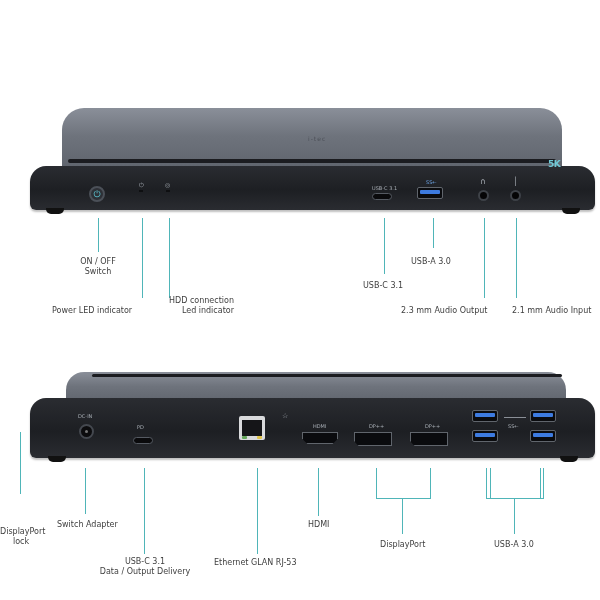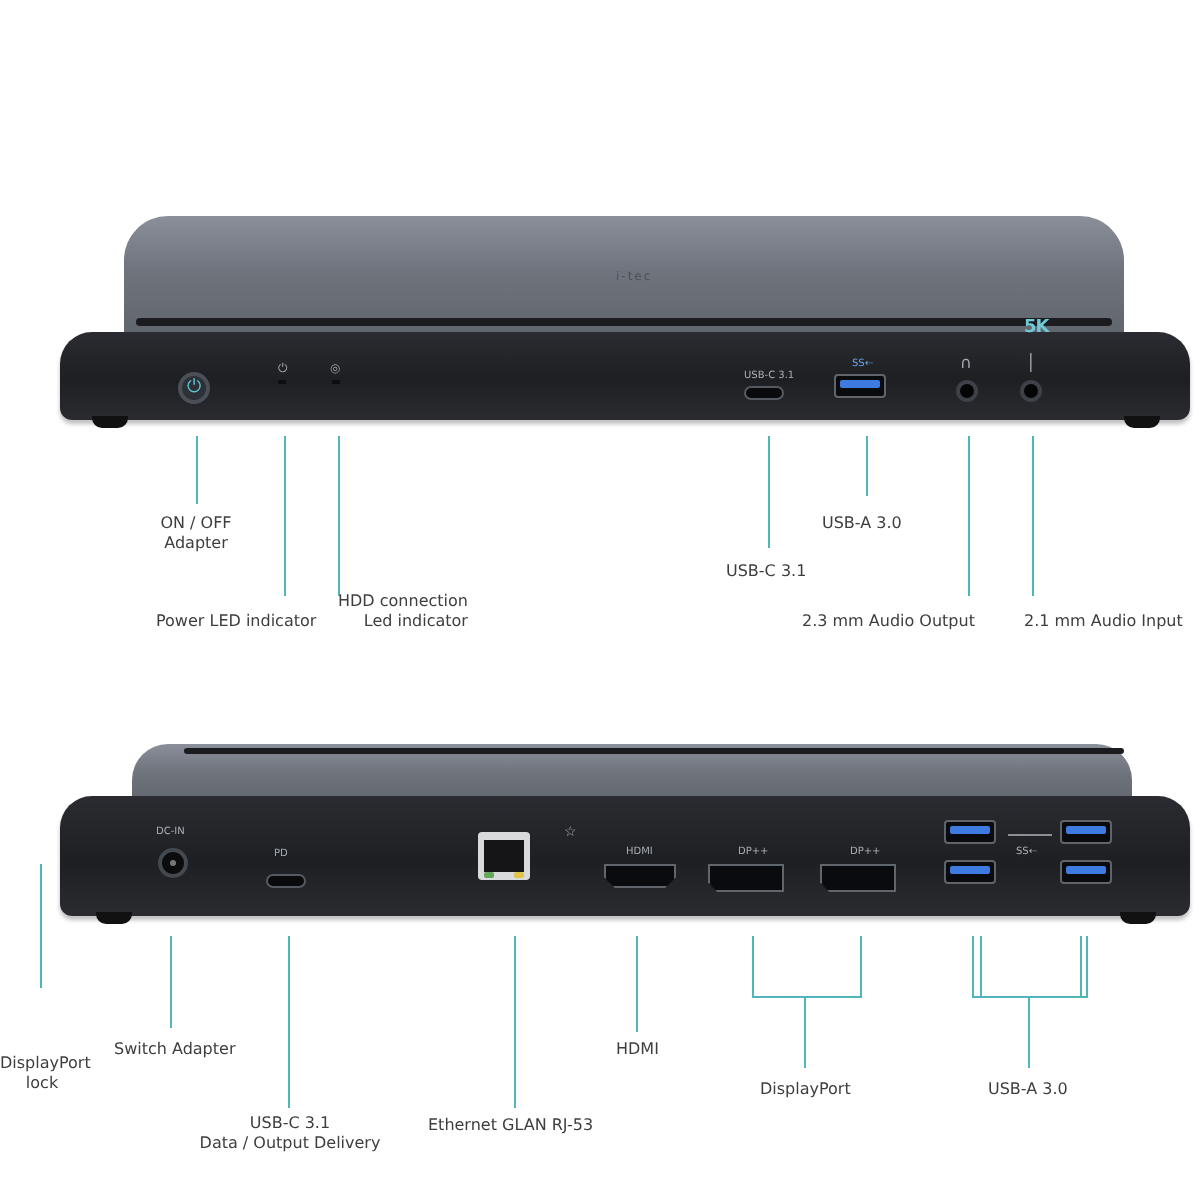"5K" .badge-5k { margin-left: none -> 36px }
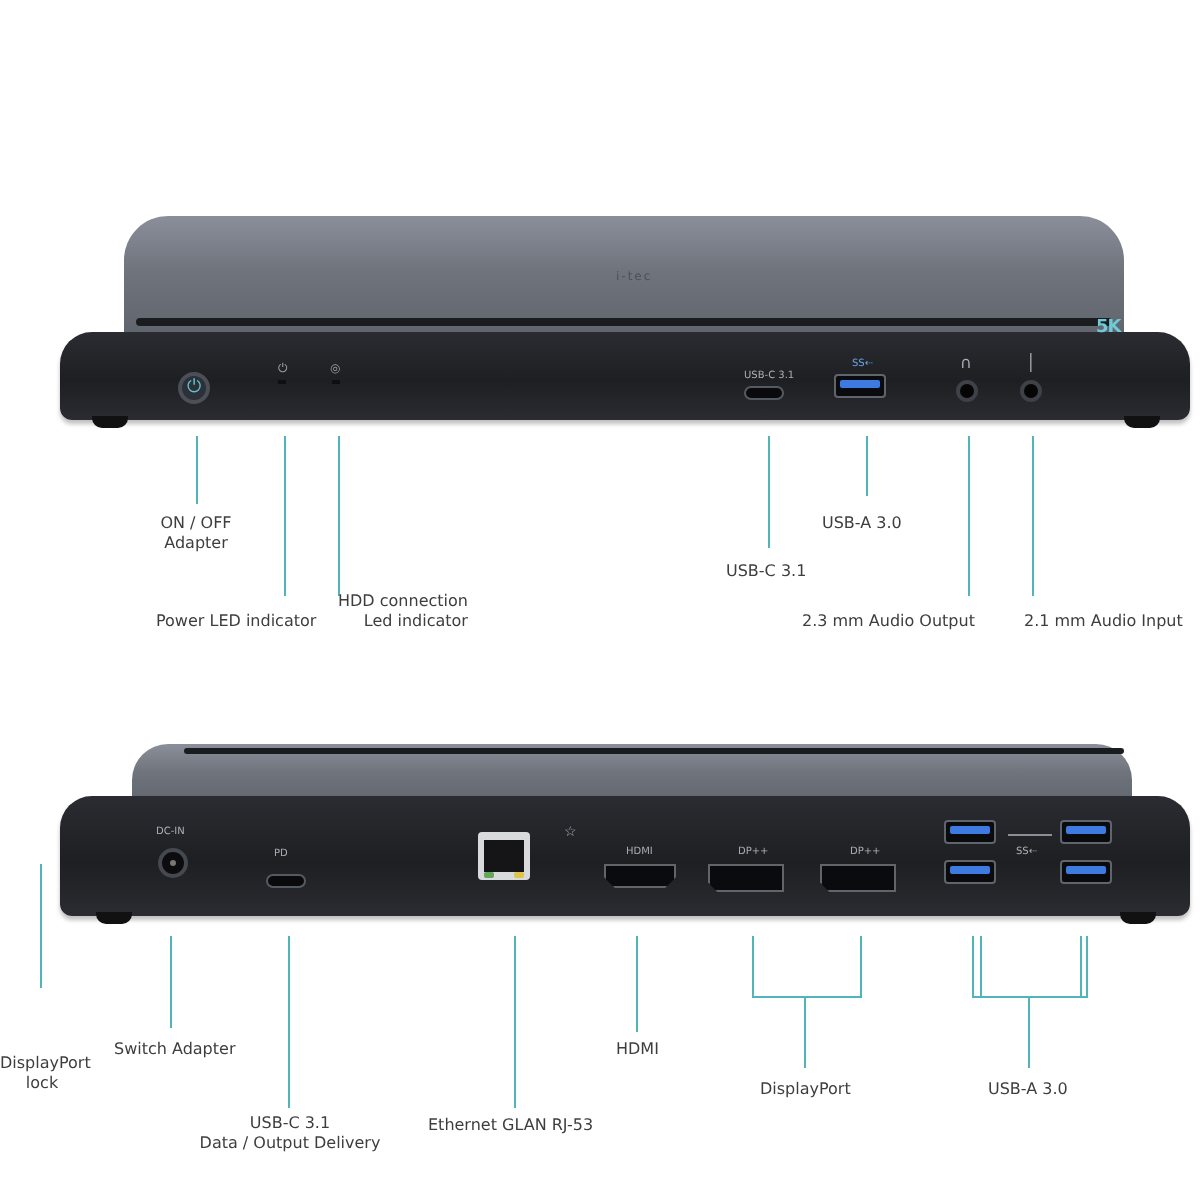"Adapter" div { text: Adapter -> Switch }
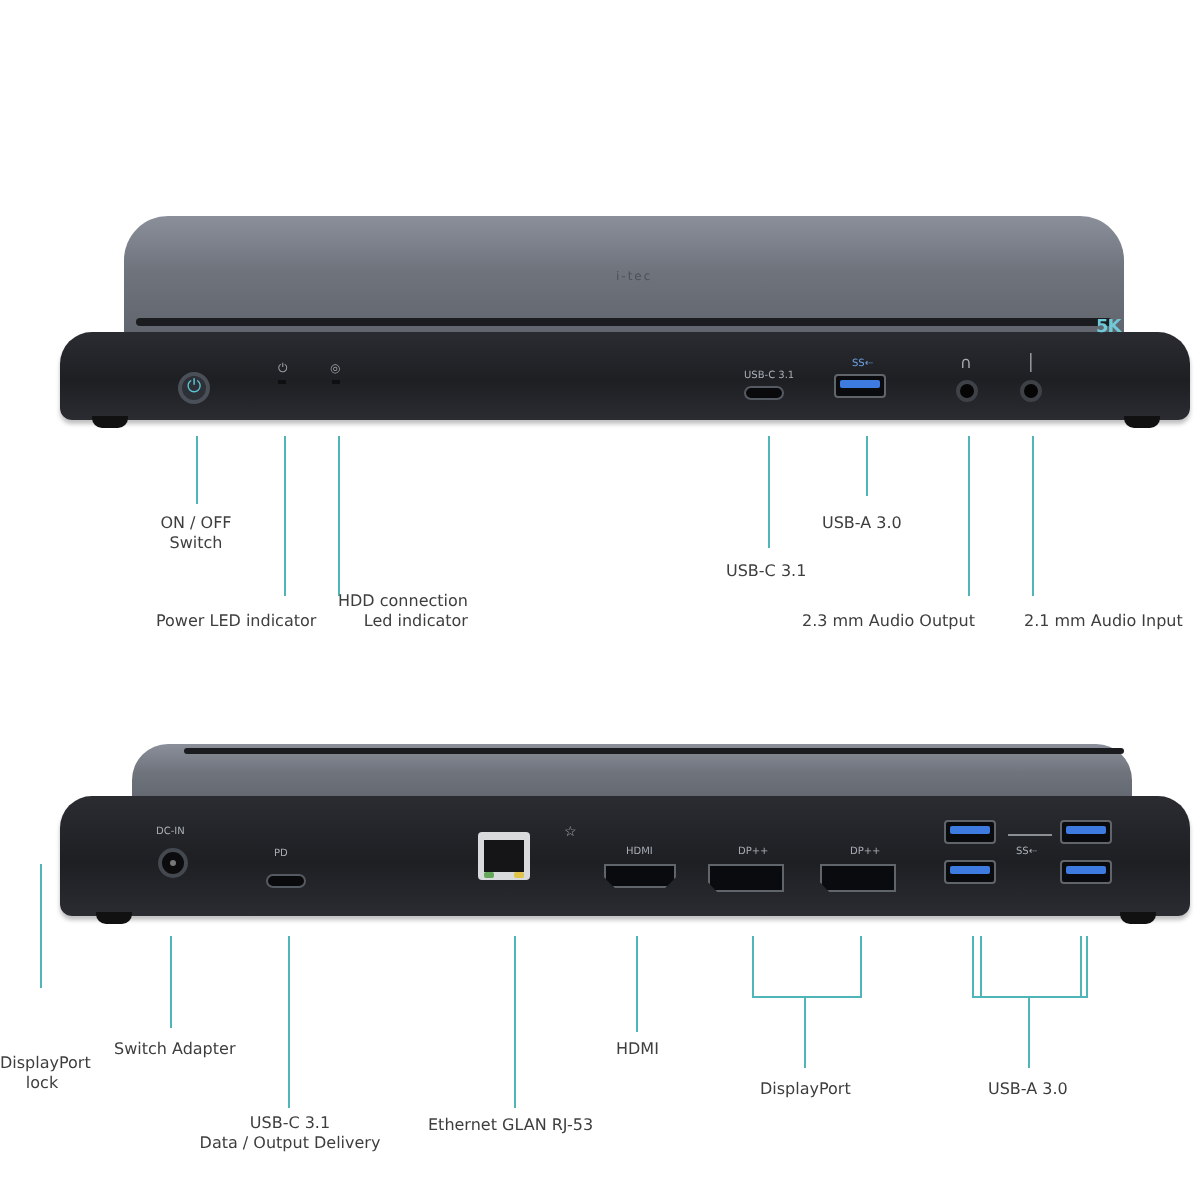"Power LED indicator" div.callout { left: 78px -> 52px }
